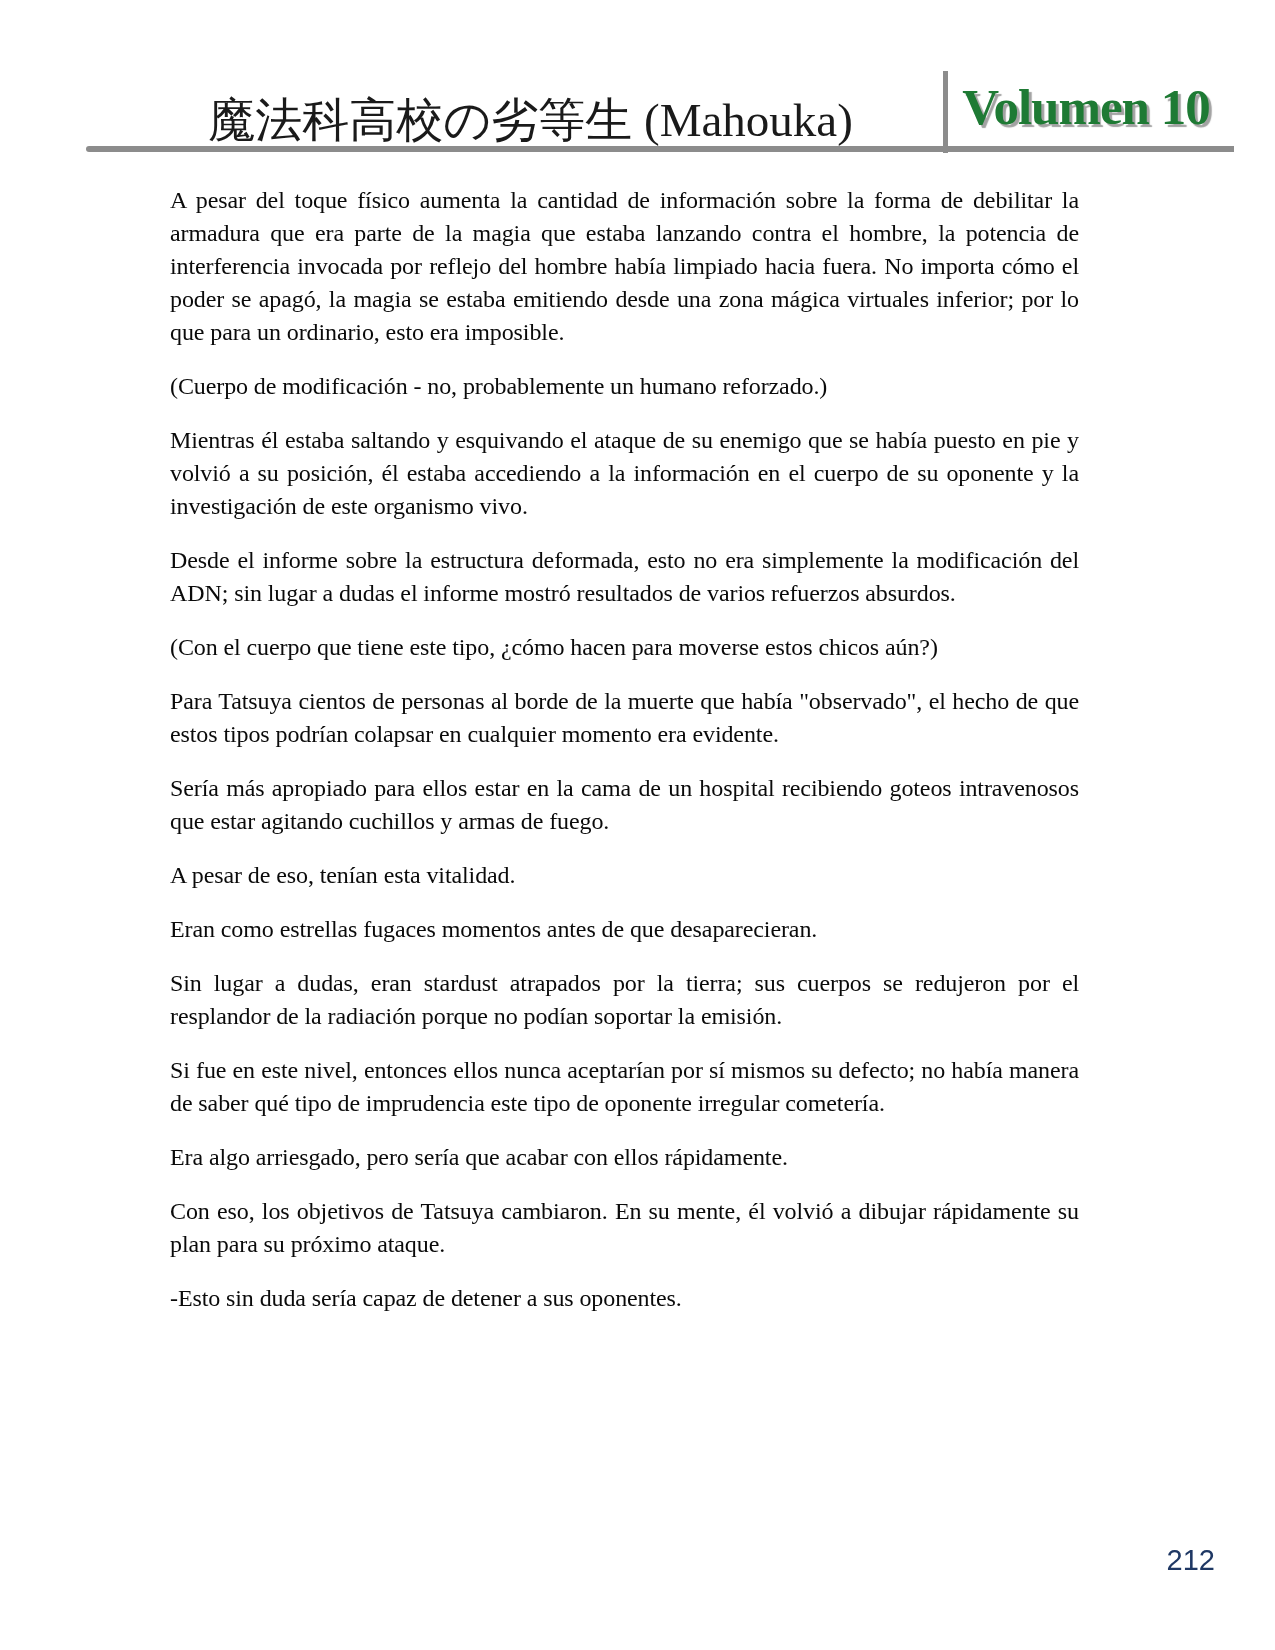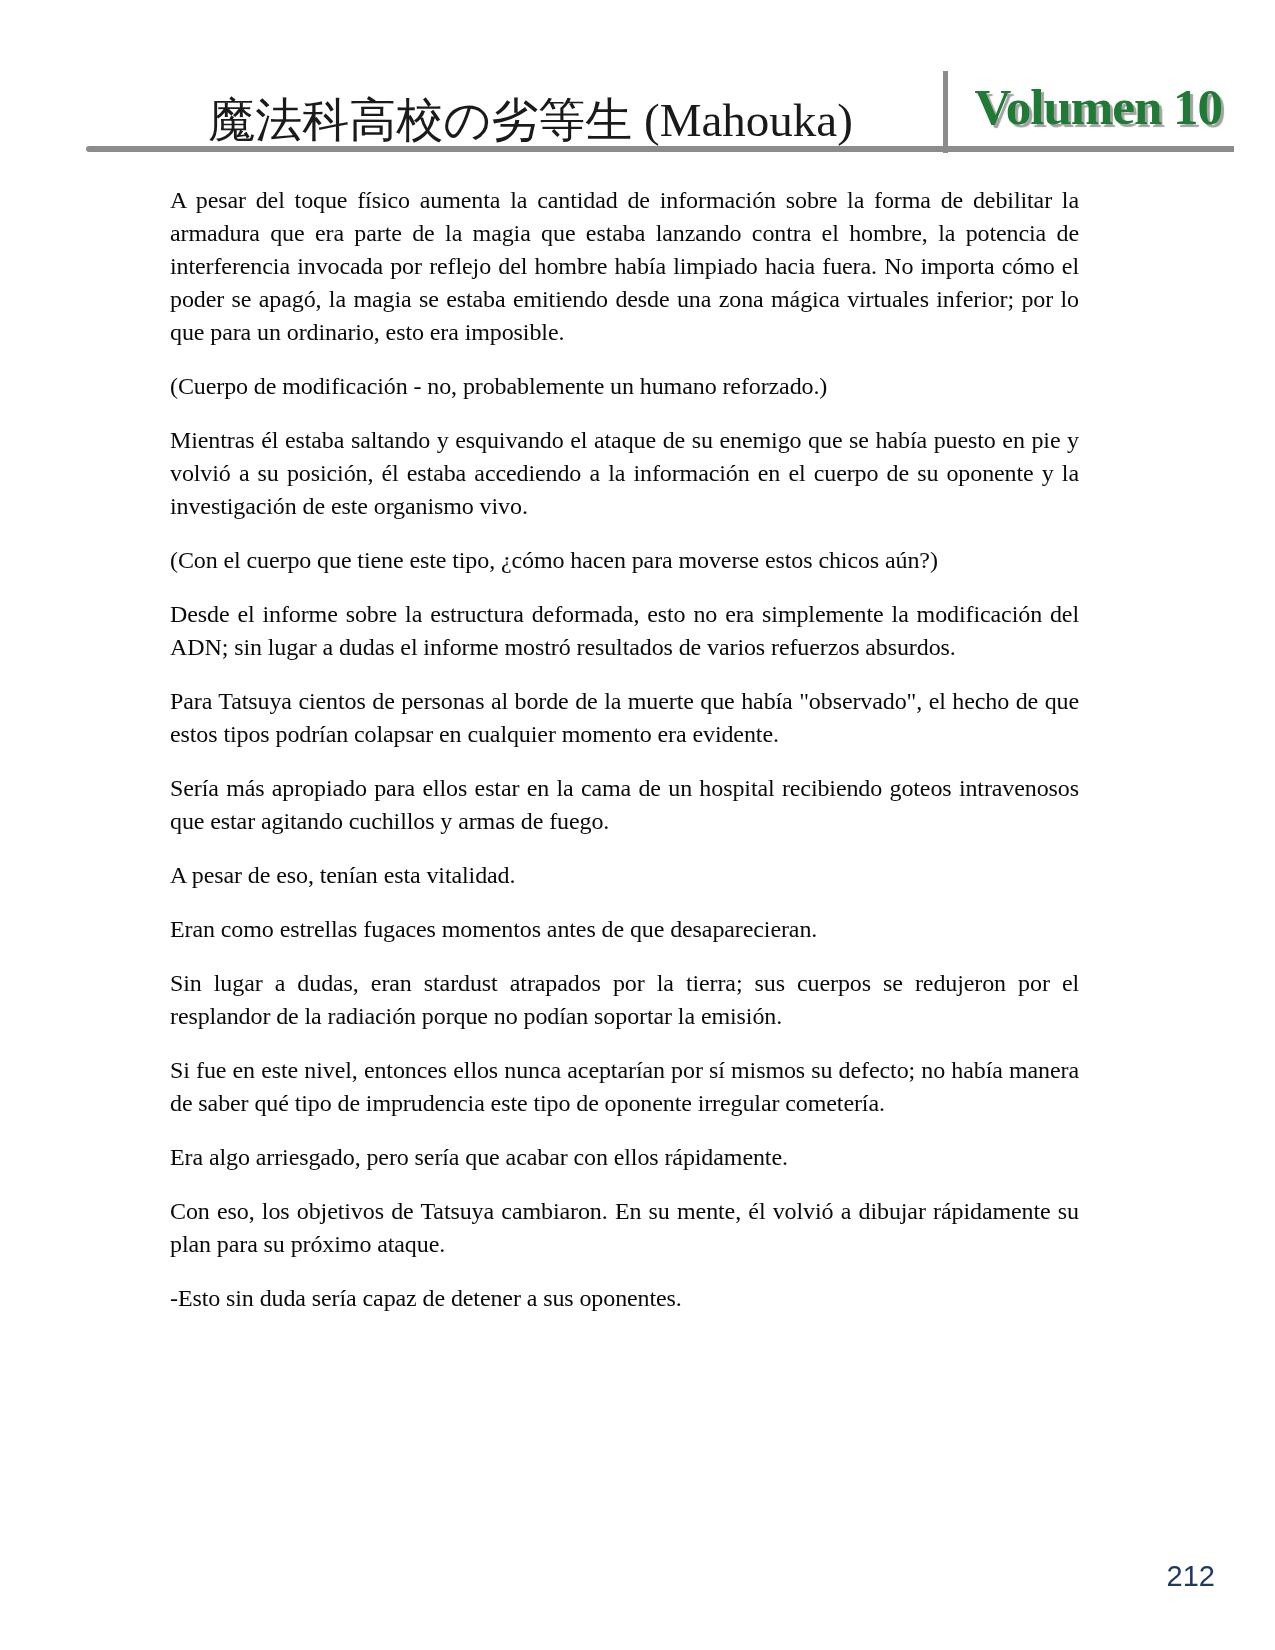"Volumen 10" .volume-label { text-align: right -> center }
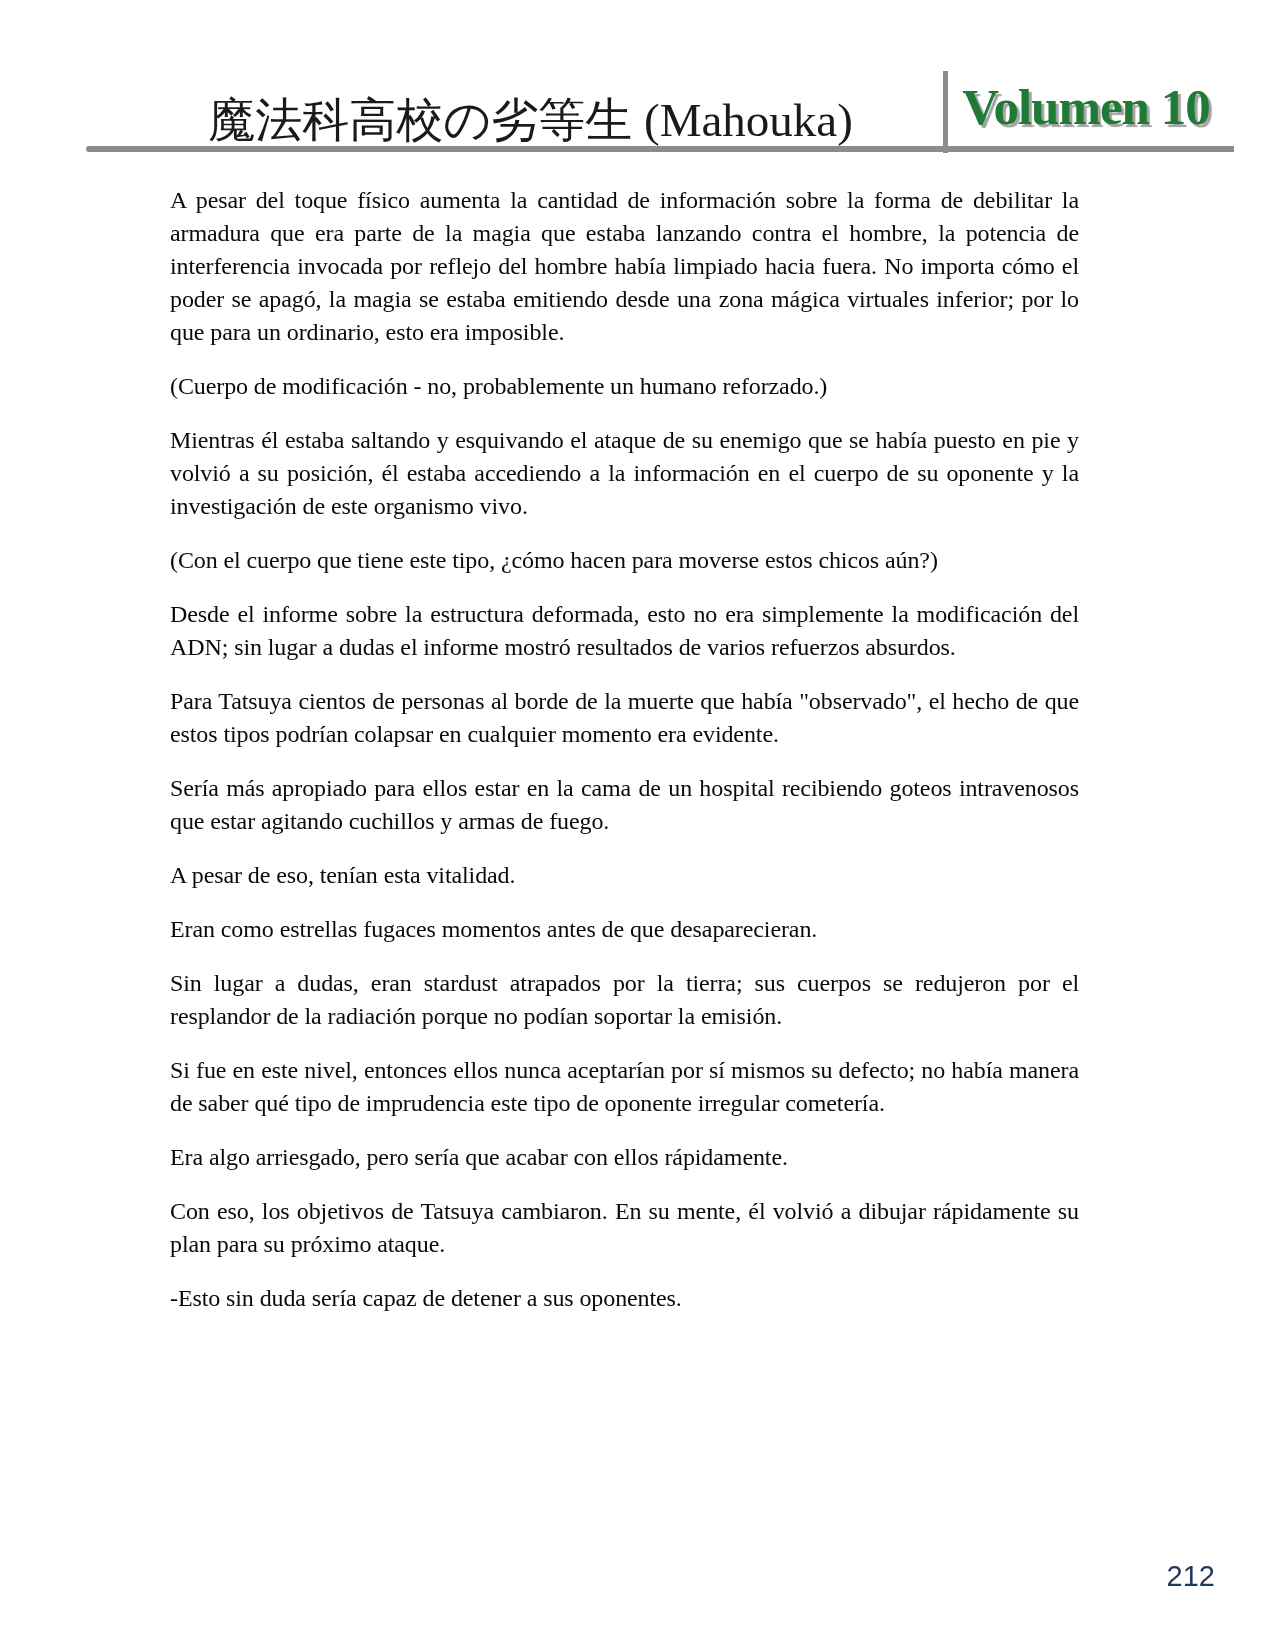"(Con el cuerpo que tiene" p { order: before "Desde el informe sobre la" -> after "Desde el informe sobre la" }
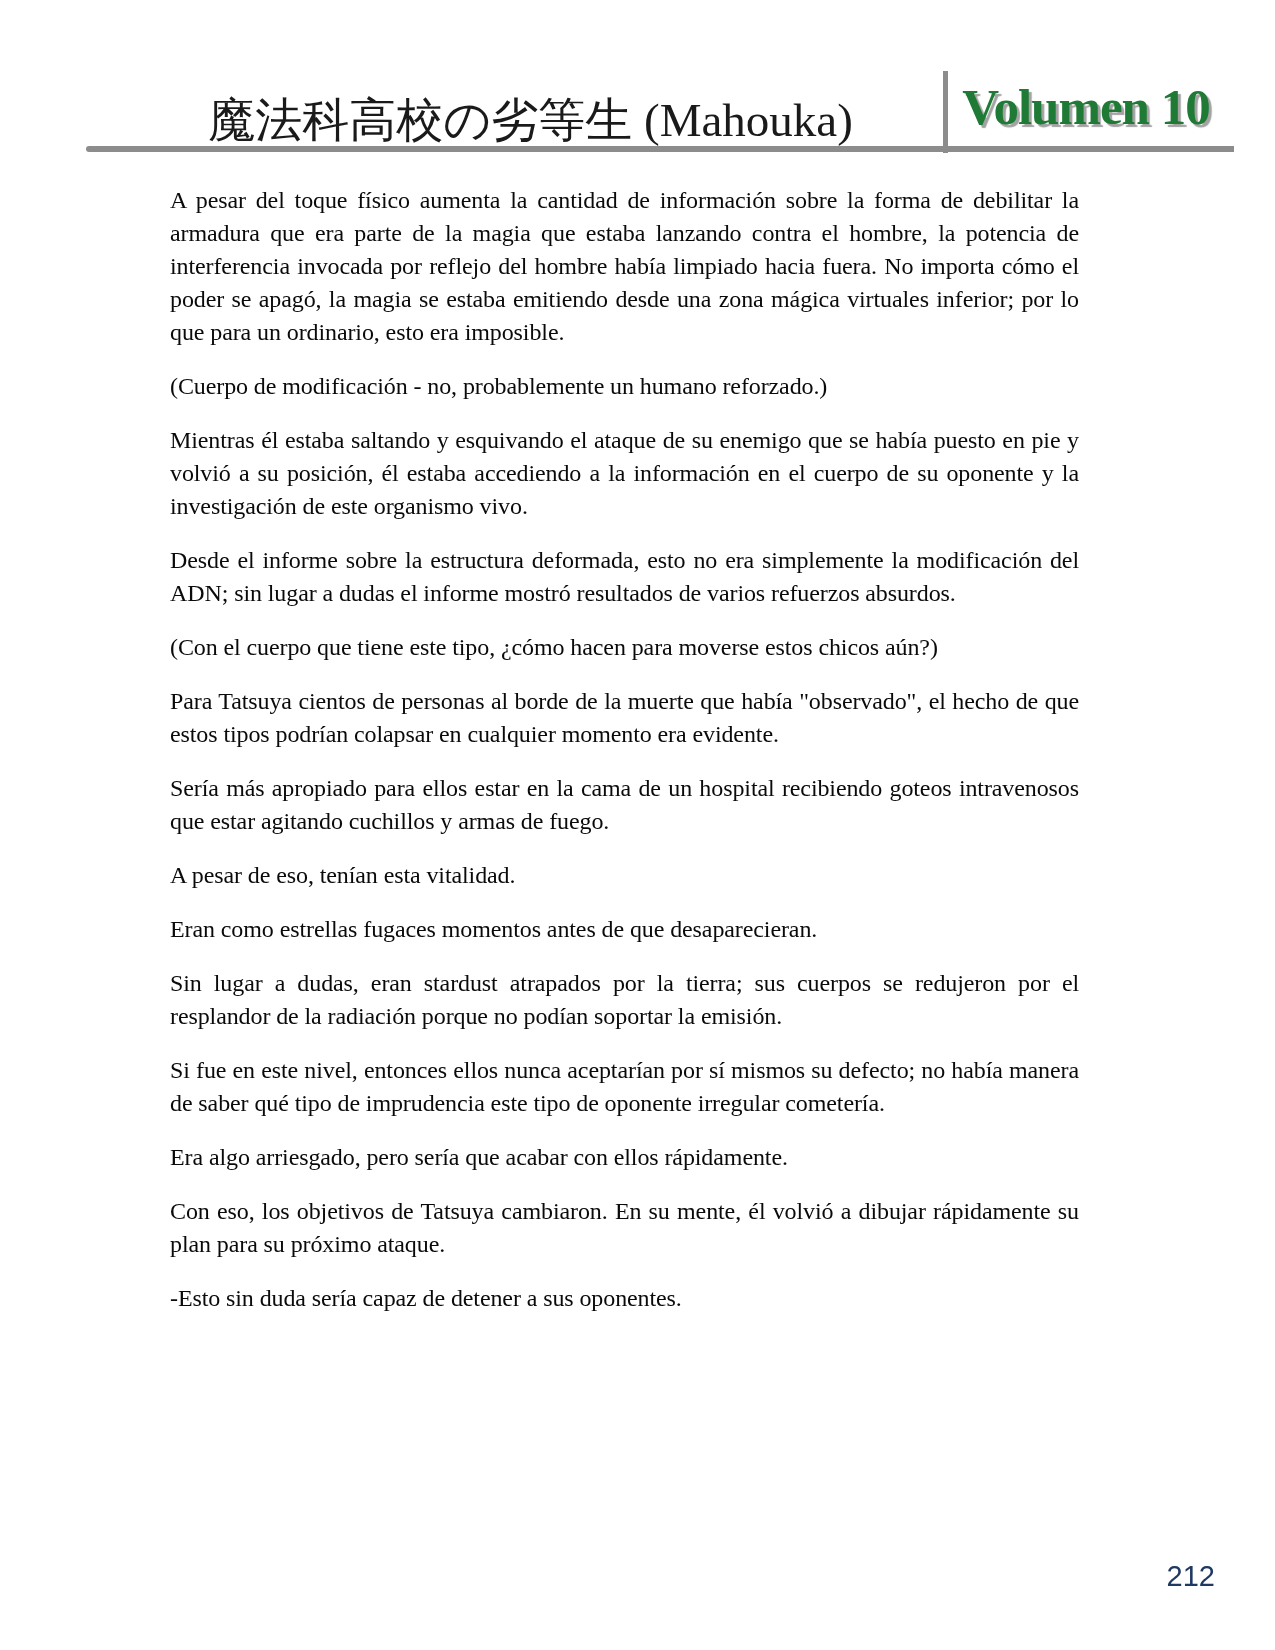"212" .page-number { margin-top: 16px -> none }
